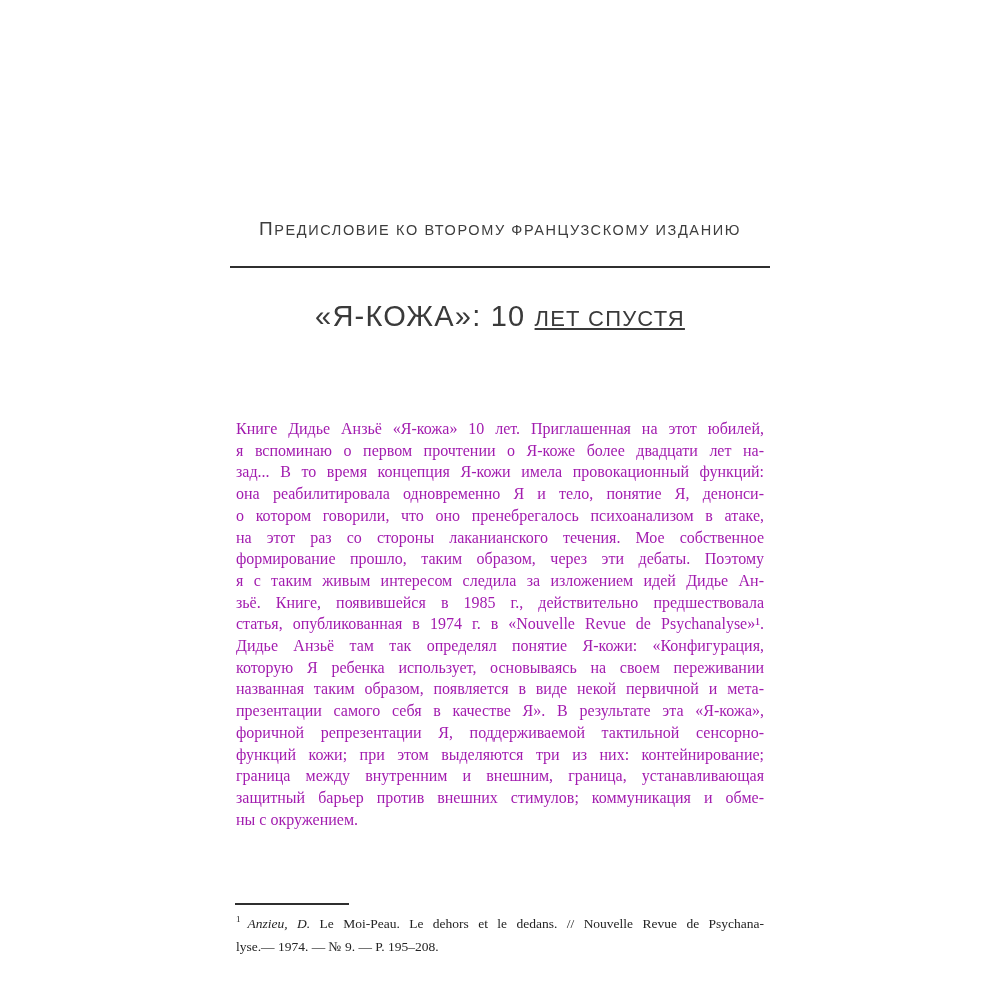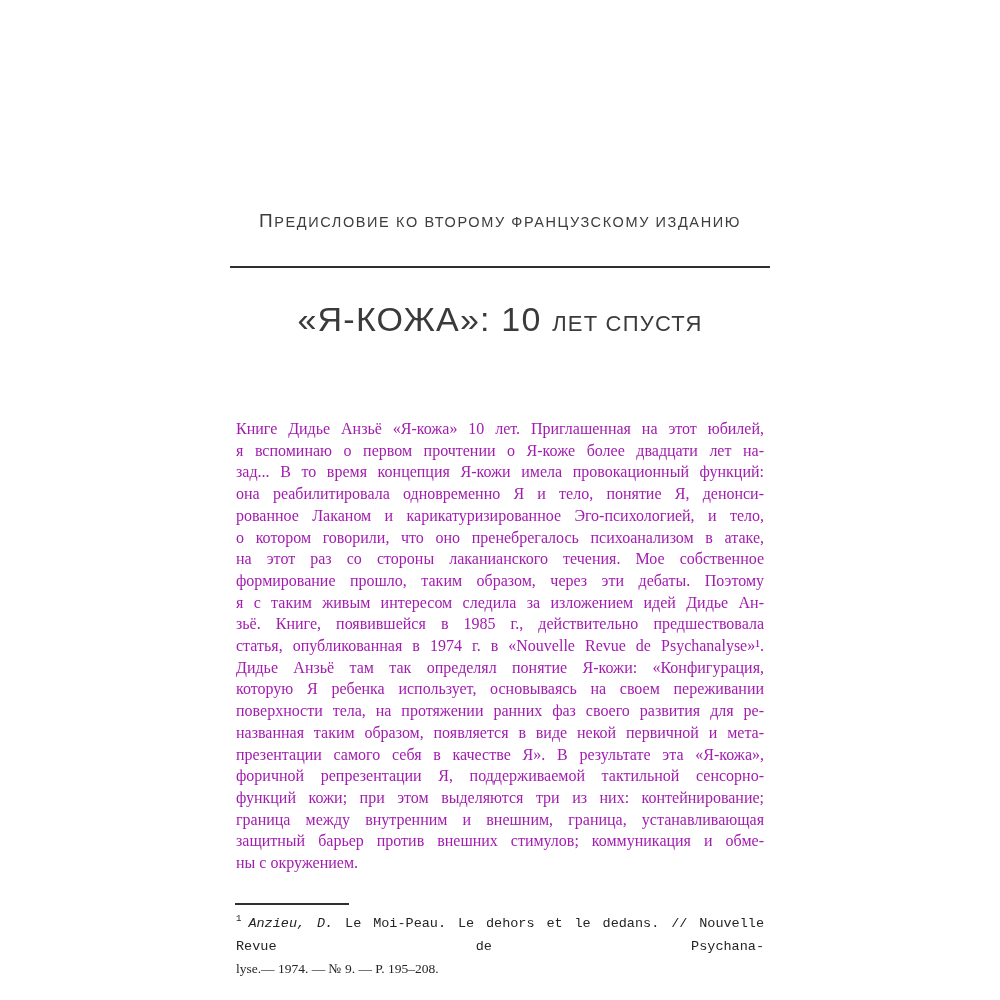"ПРЕДИСЛОВИЕ КО ВТОРОМУ ФРАНЦУЗСКОМУ" .running-header { top: 210px -> 218px }
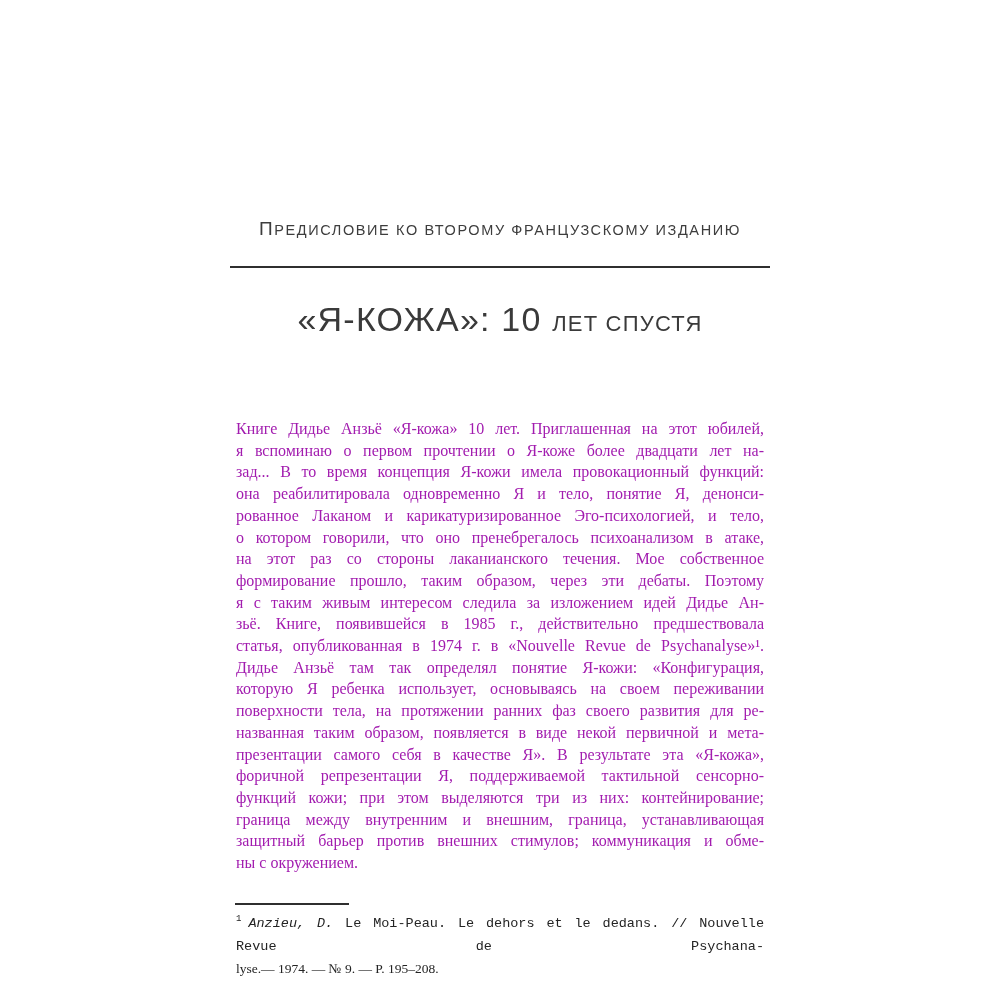"«Я-КОЖА»: 10" .chapter-title .lead { font-size: 34px -> 29px }
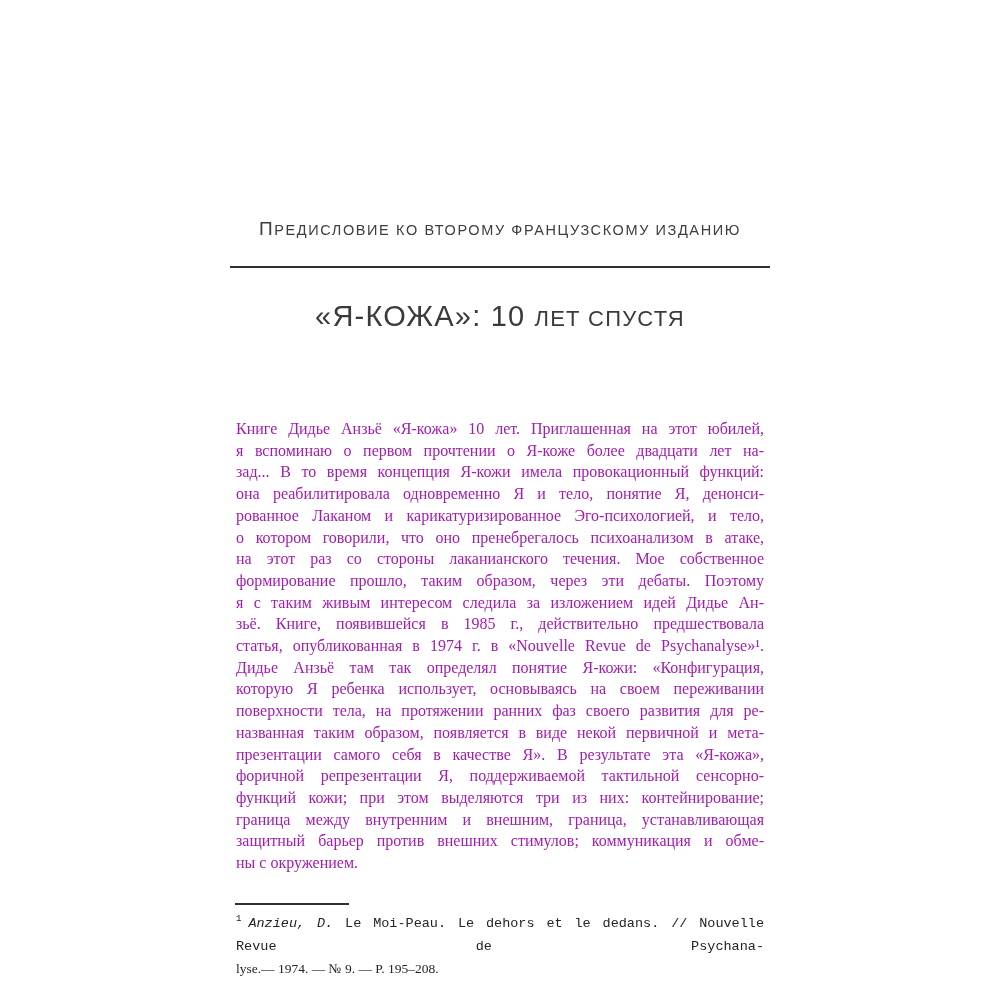"ЛЕТ СПУСТЯ" .chapter-title .rest { text-decoration: none -> underline }
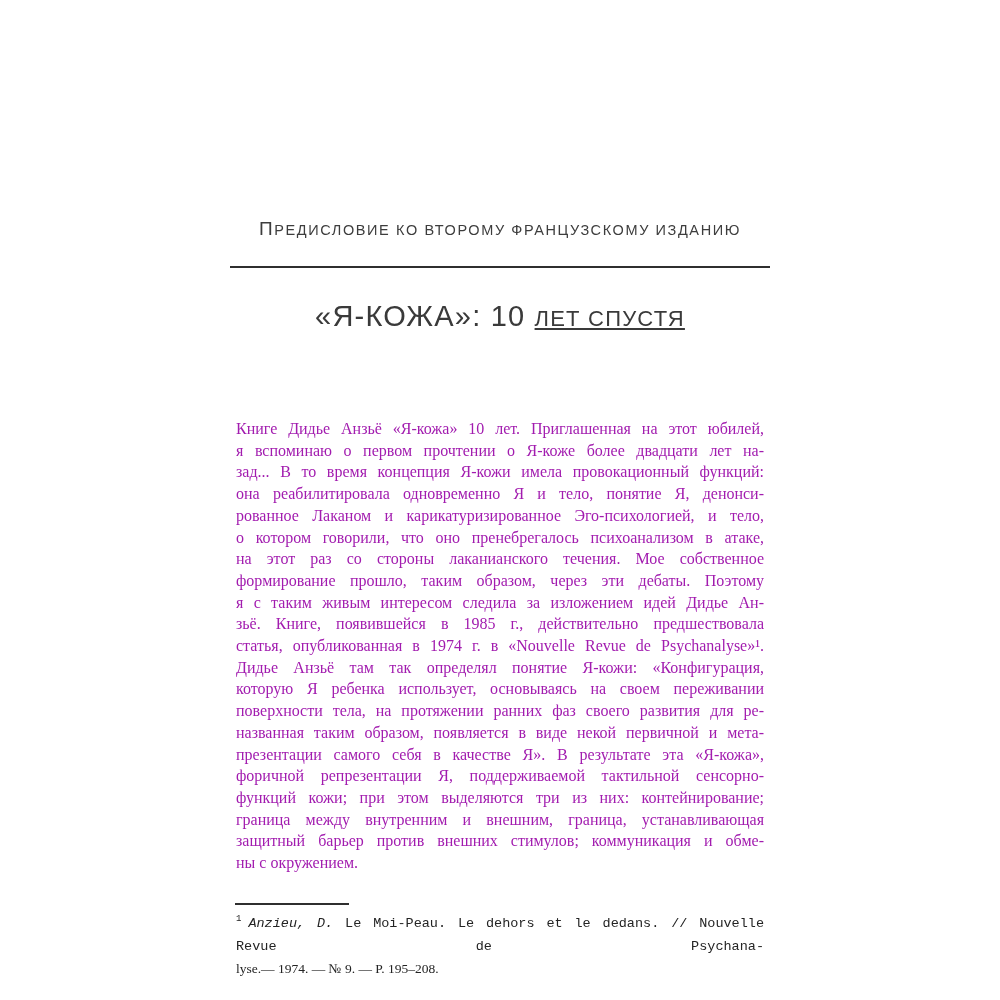"рованное Лаканом и карикатуризированное" div.bline { html: <div>рованное Лаканом и карикатуризированное Эго-психологией, и тело,</div> -> none }
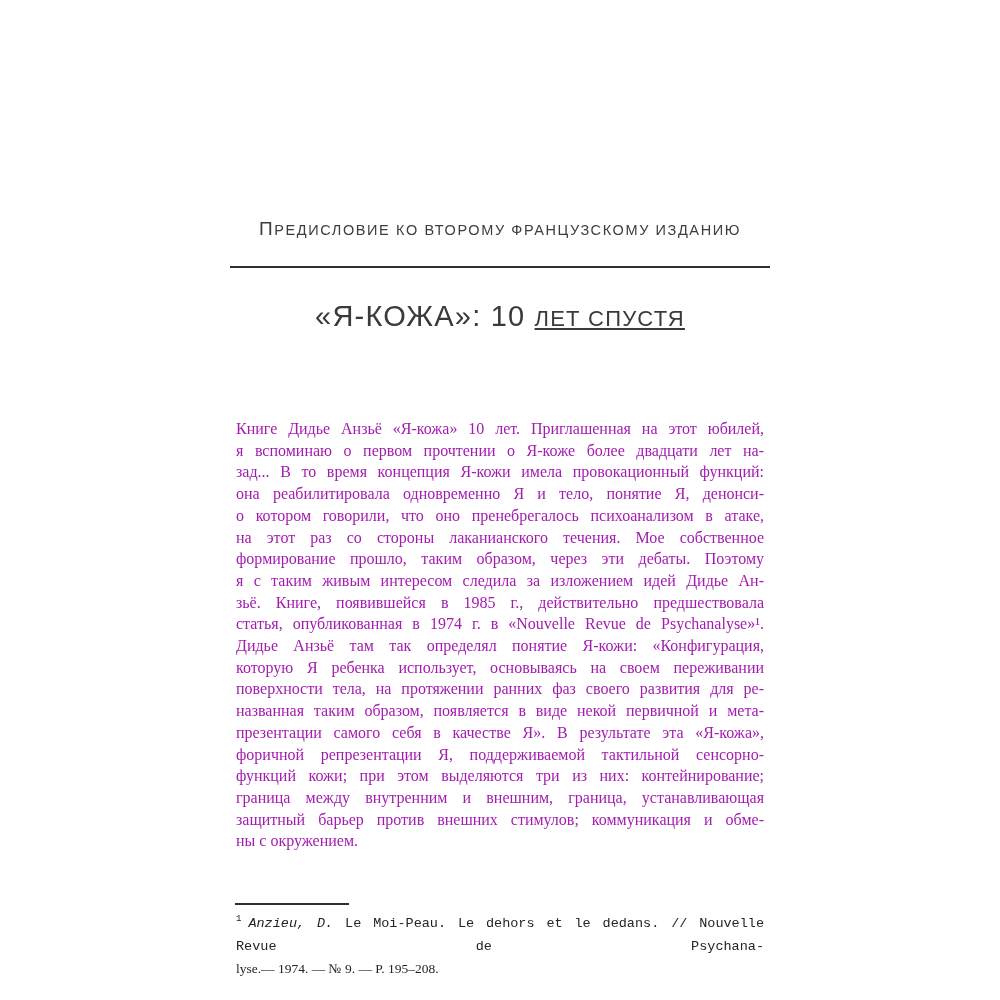"поверхности тела, на протяжении ранних" div.bline { html: <div>поверхности тела, на протяжении ранних фаз своего развития для ре-</div> -> none }
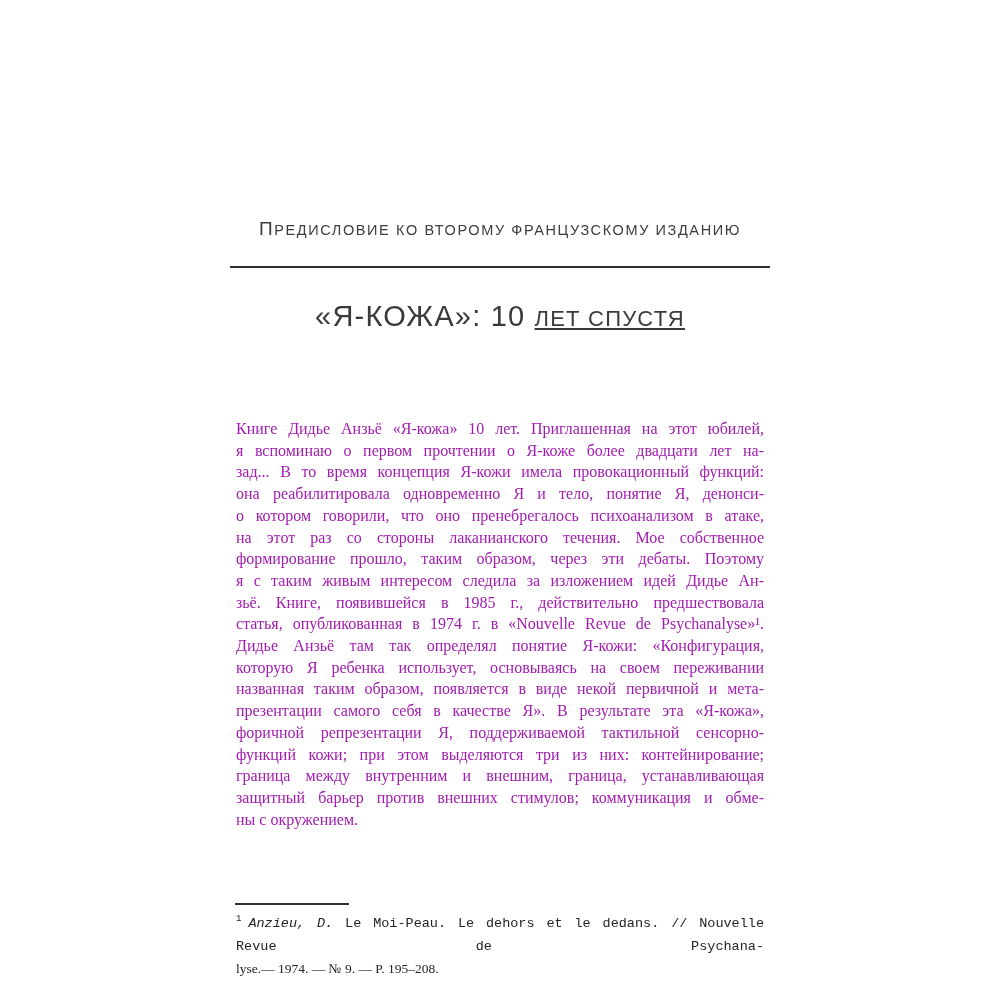"1 Anzieu, D. Le Moi-Peau." .fn-line1 { font-family: Liberation Mono, monospace -> none }
